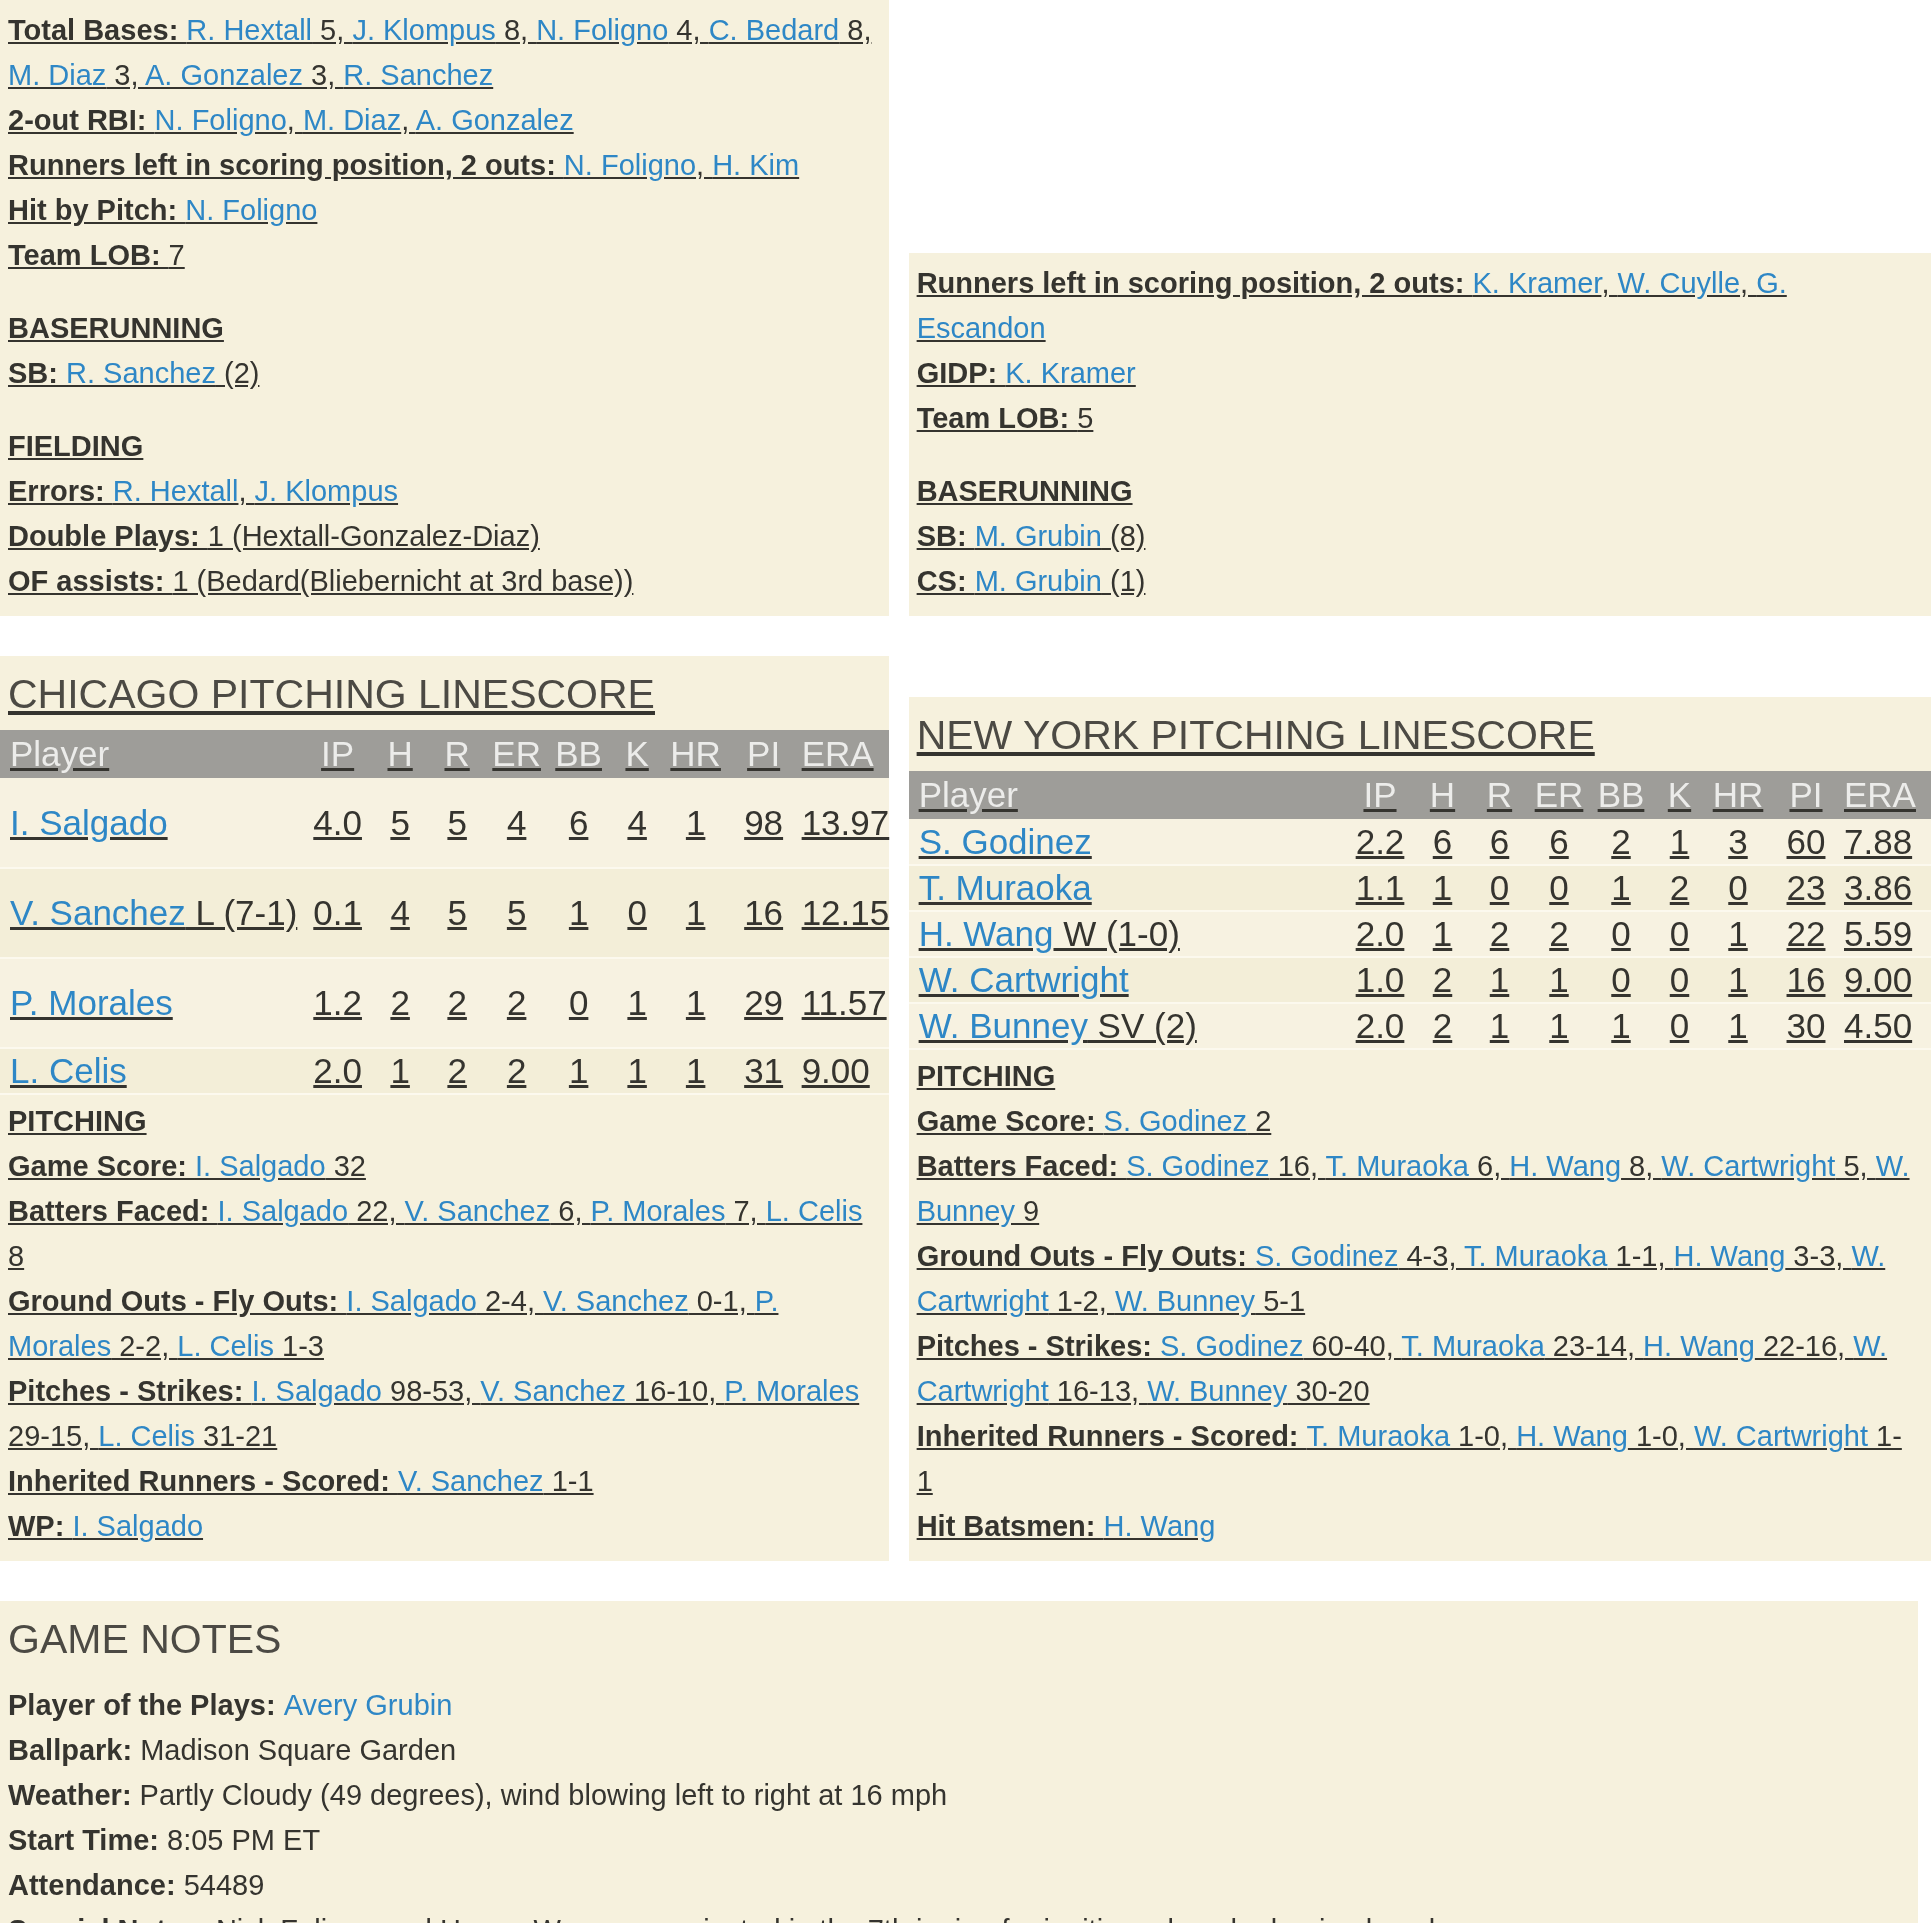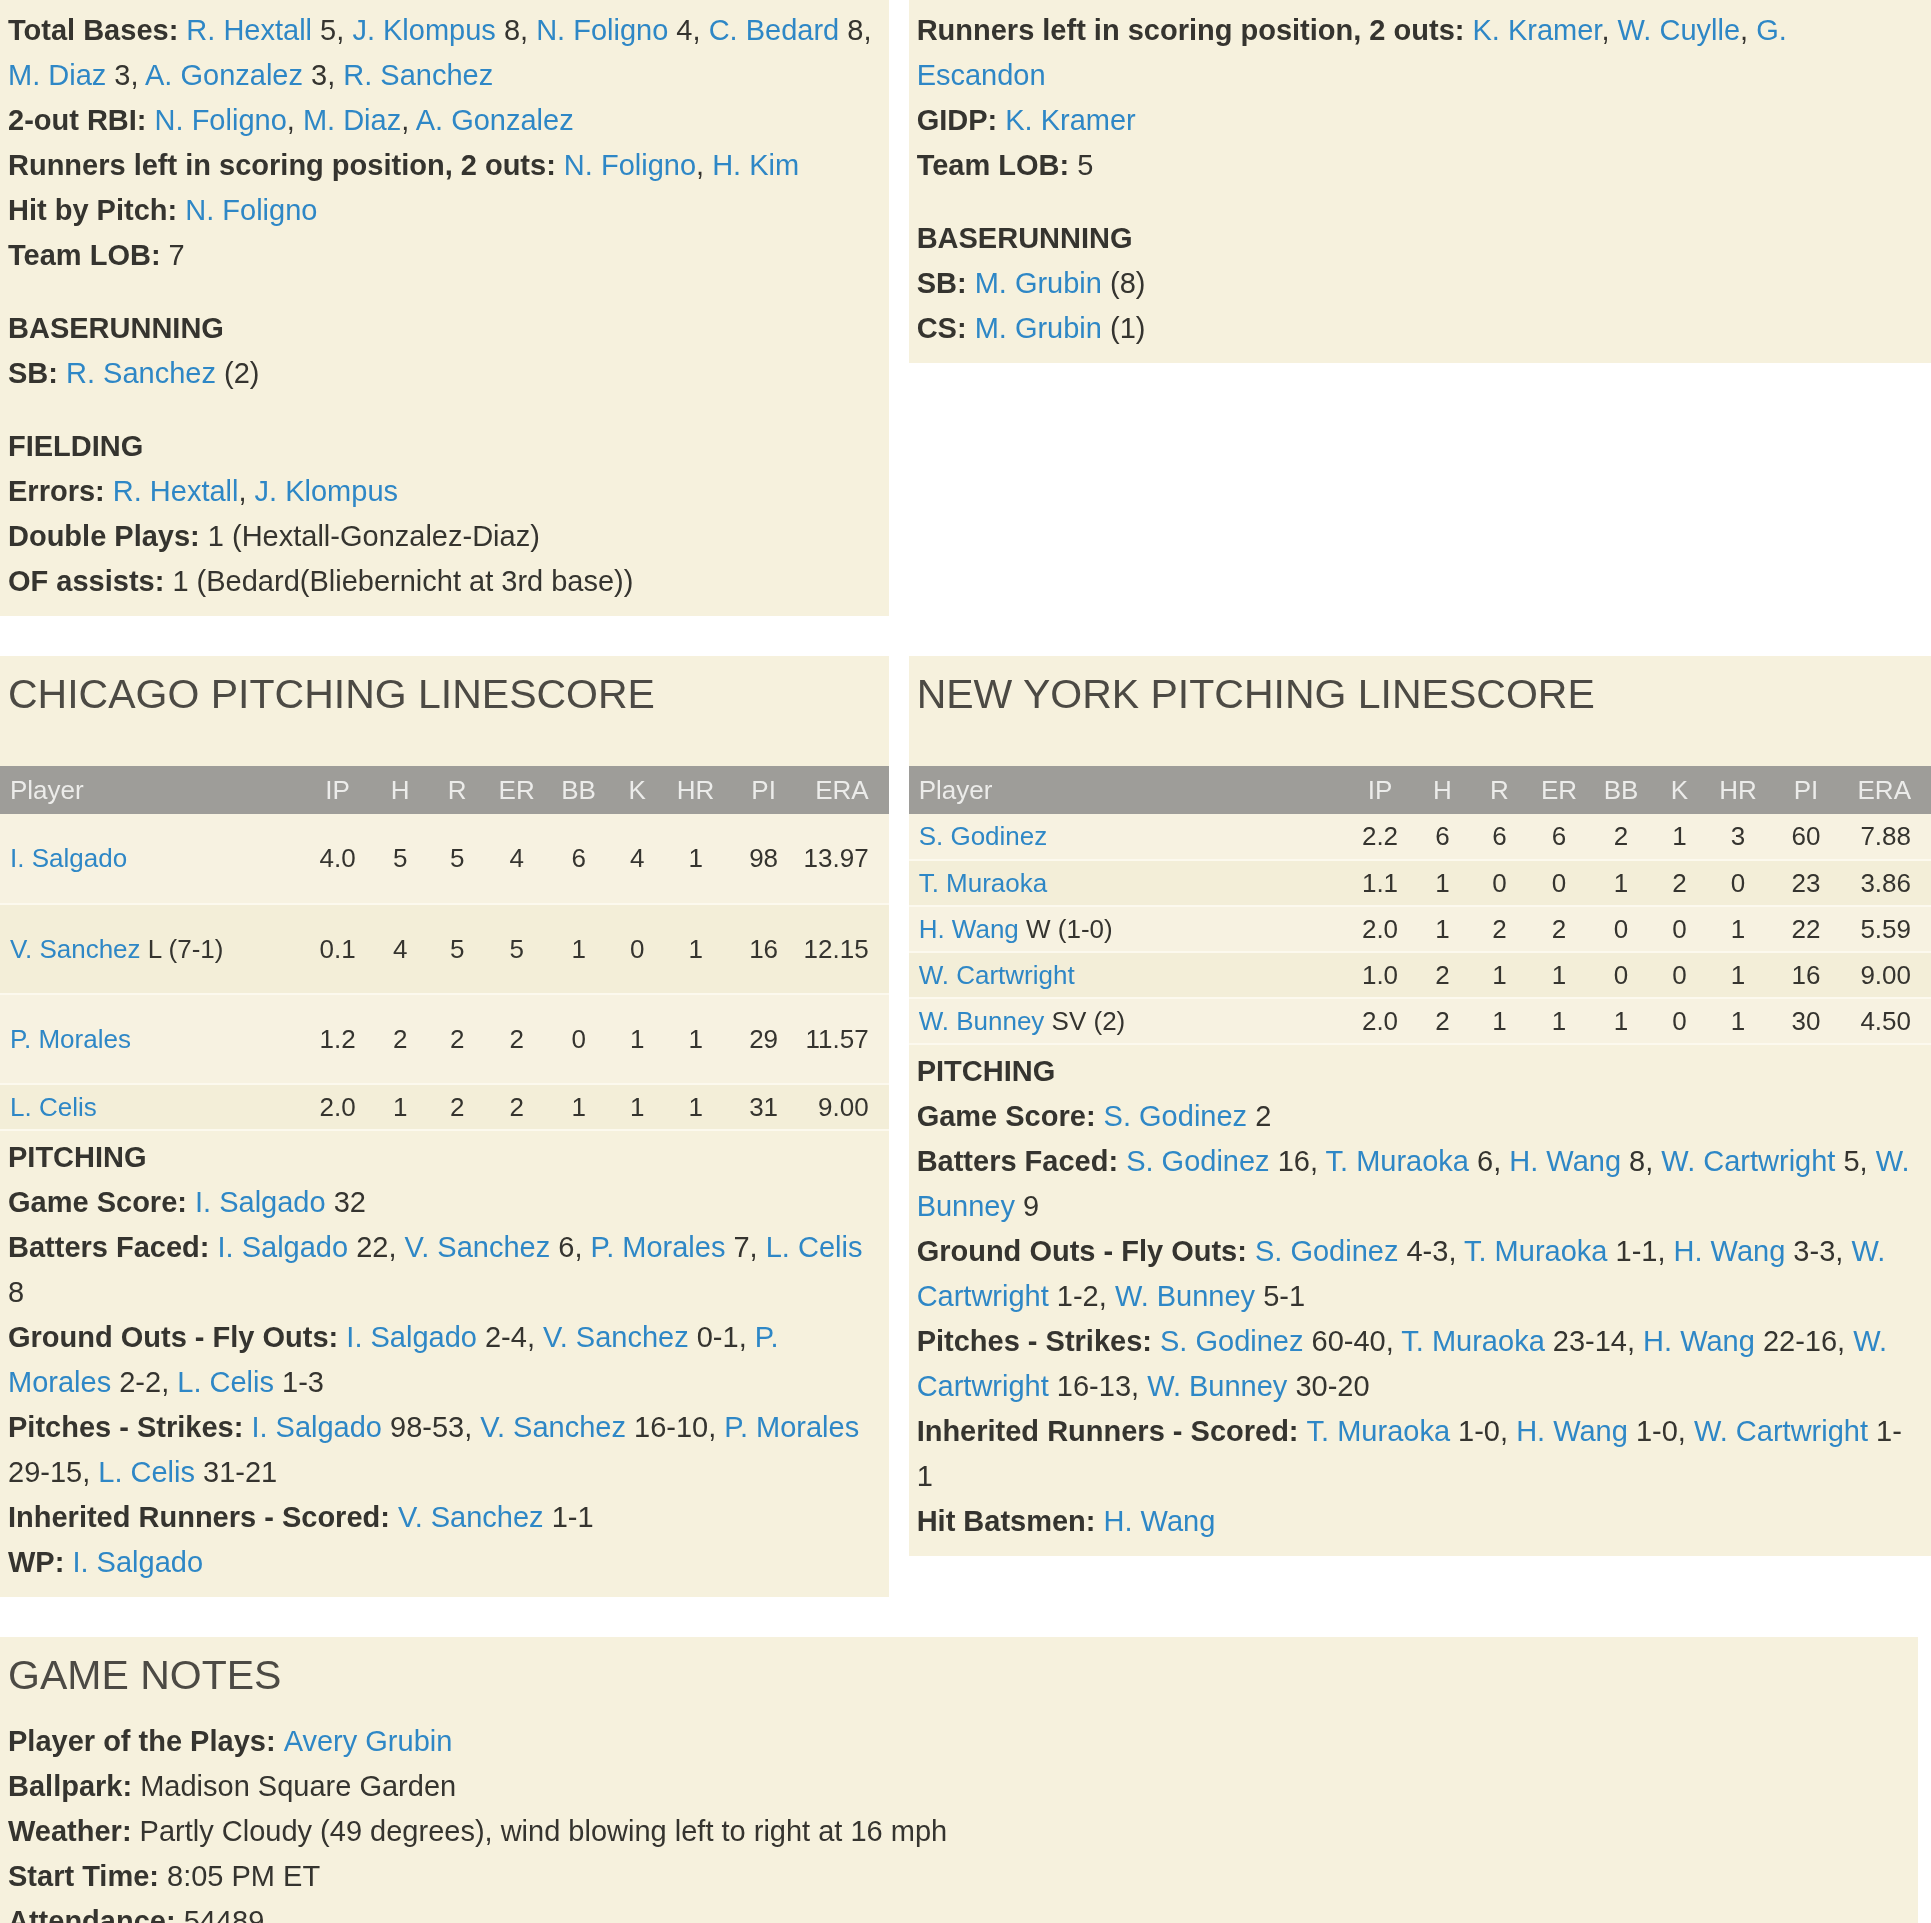"Total Bases: R. Hextall 5," .cols { align-items: flex-start -> flex-end; text-decoration: none -> underline }
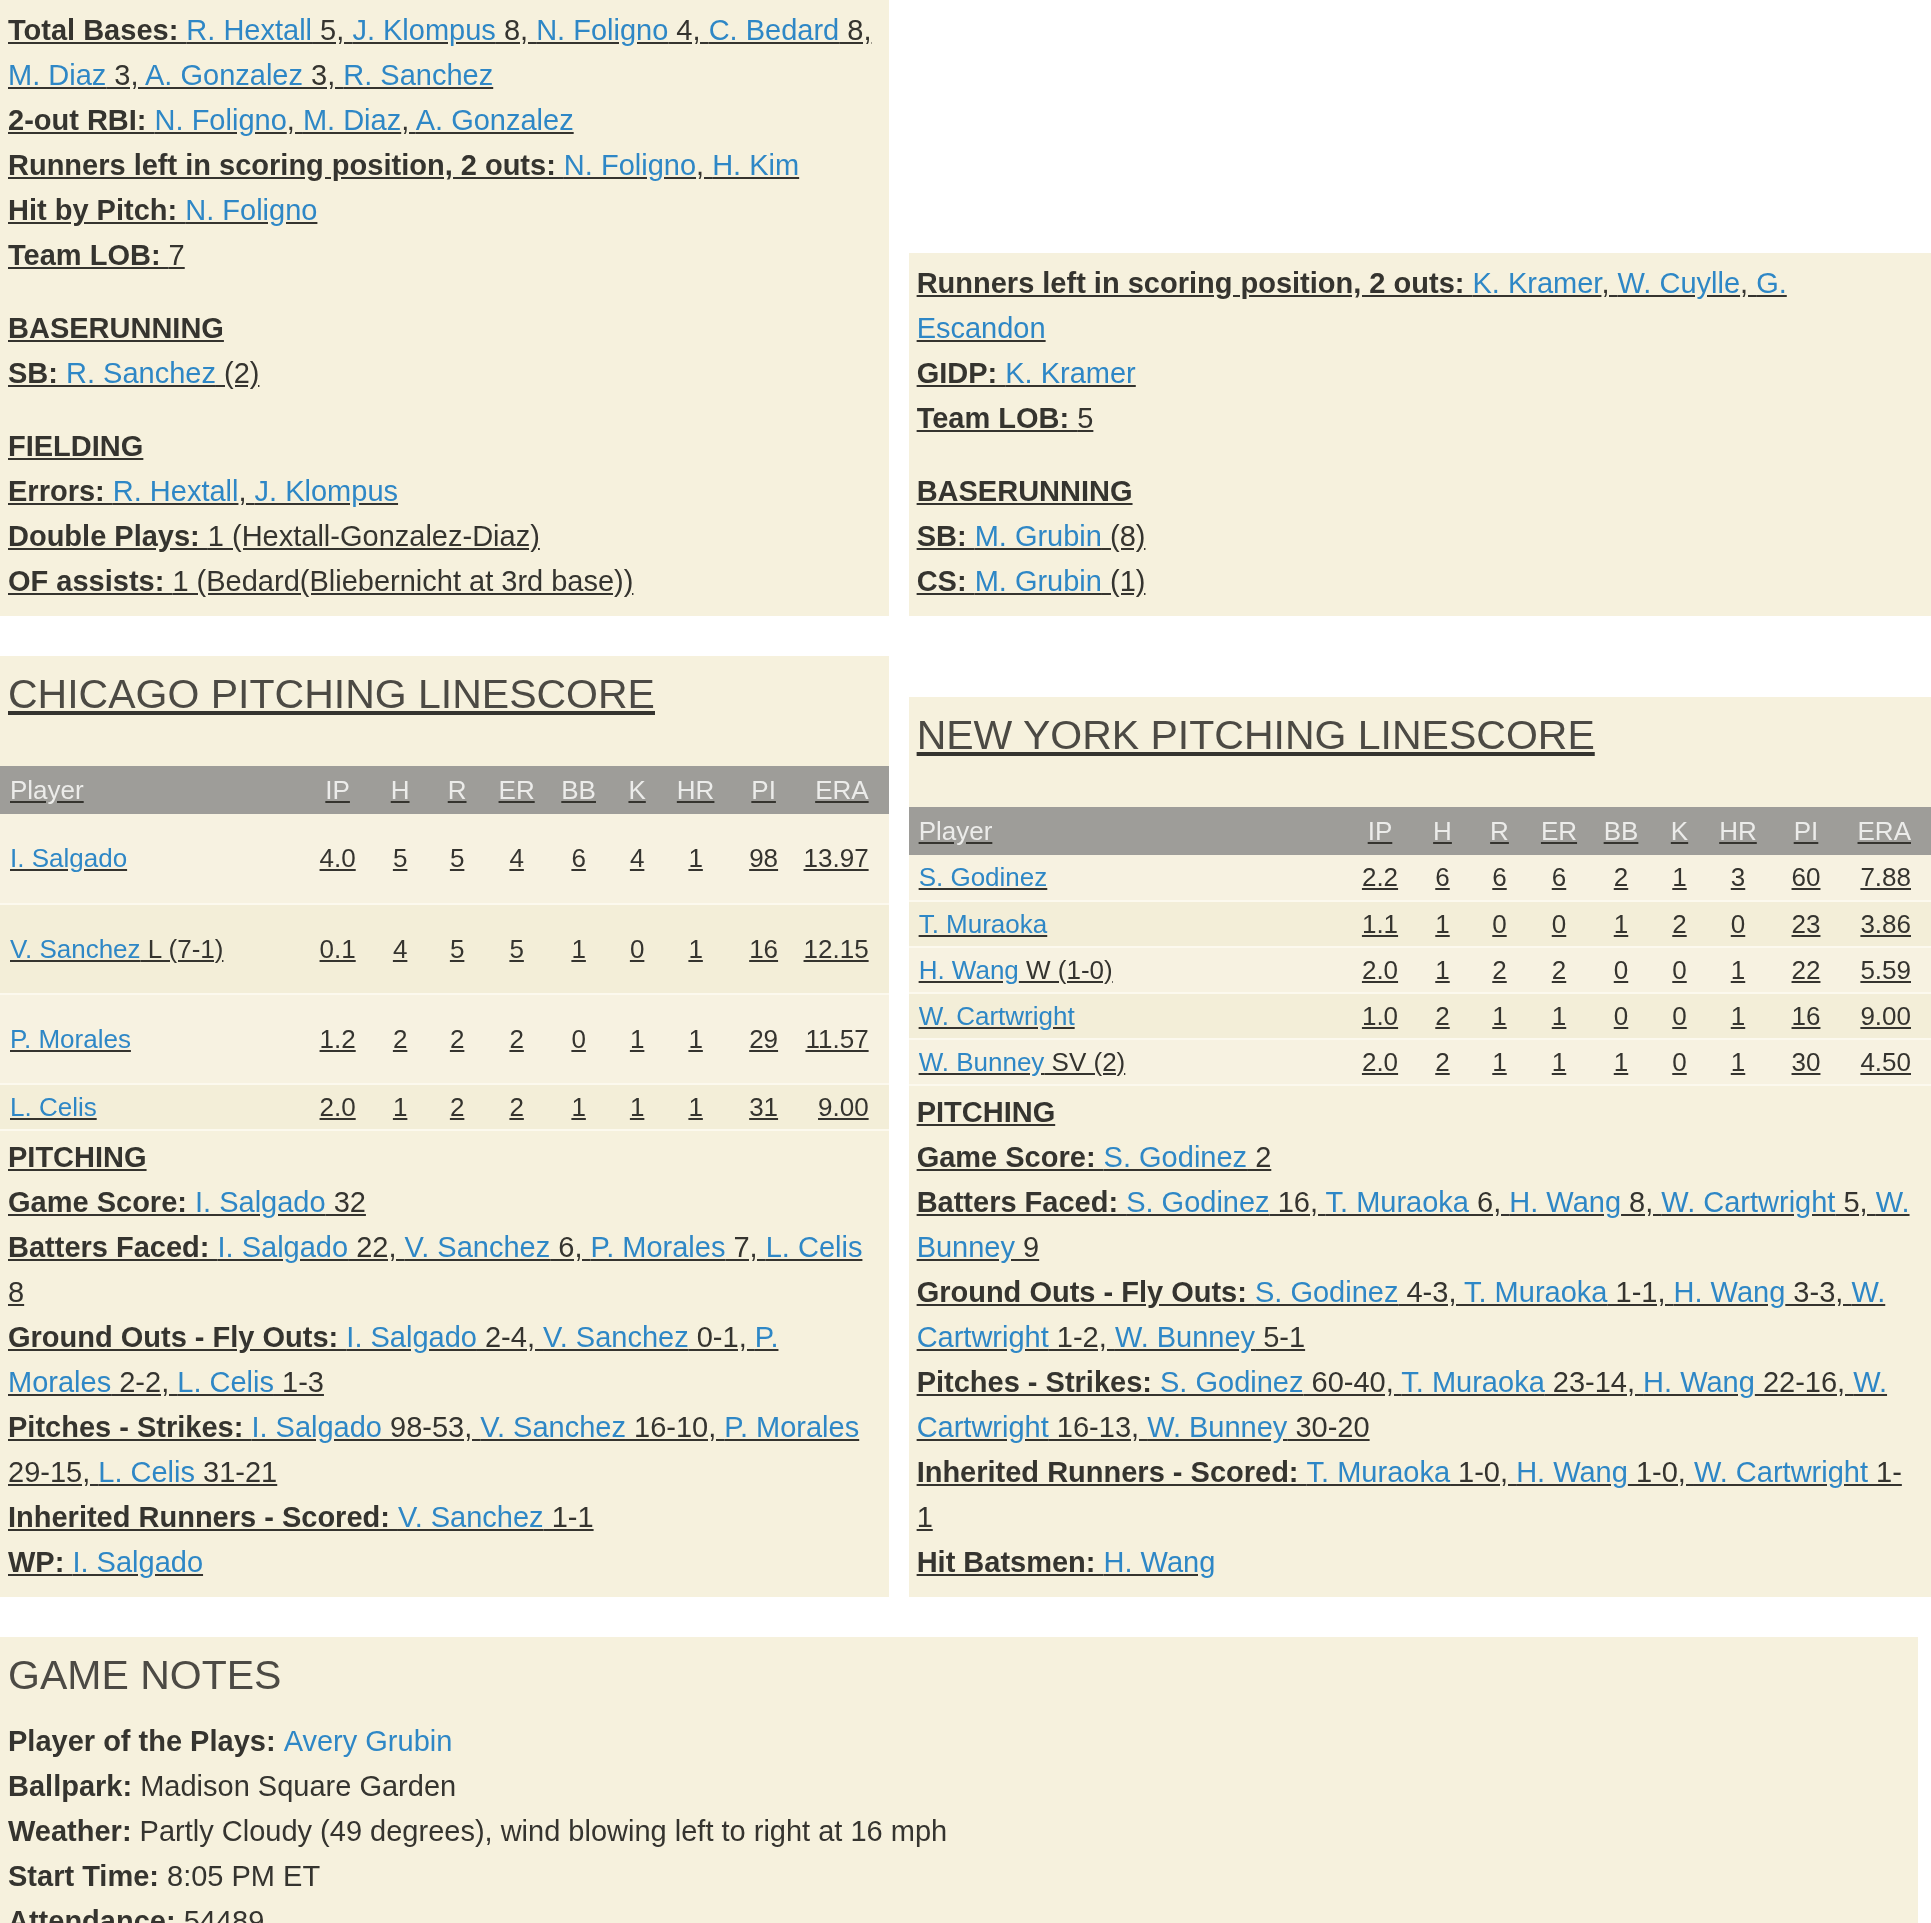"Player" table.linescore { font-size: 26px -> 35px; margin-top: 36px -> none }
